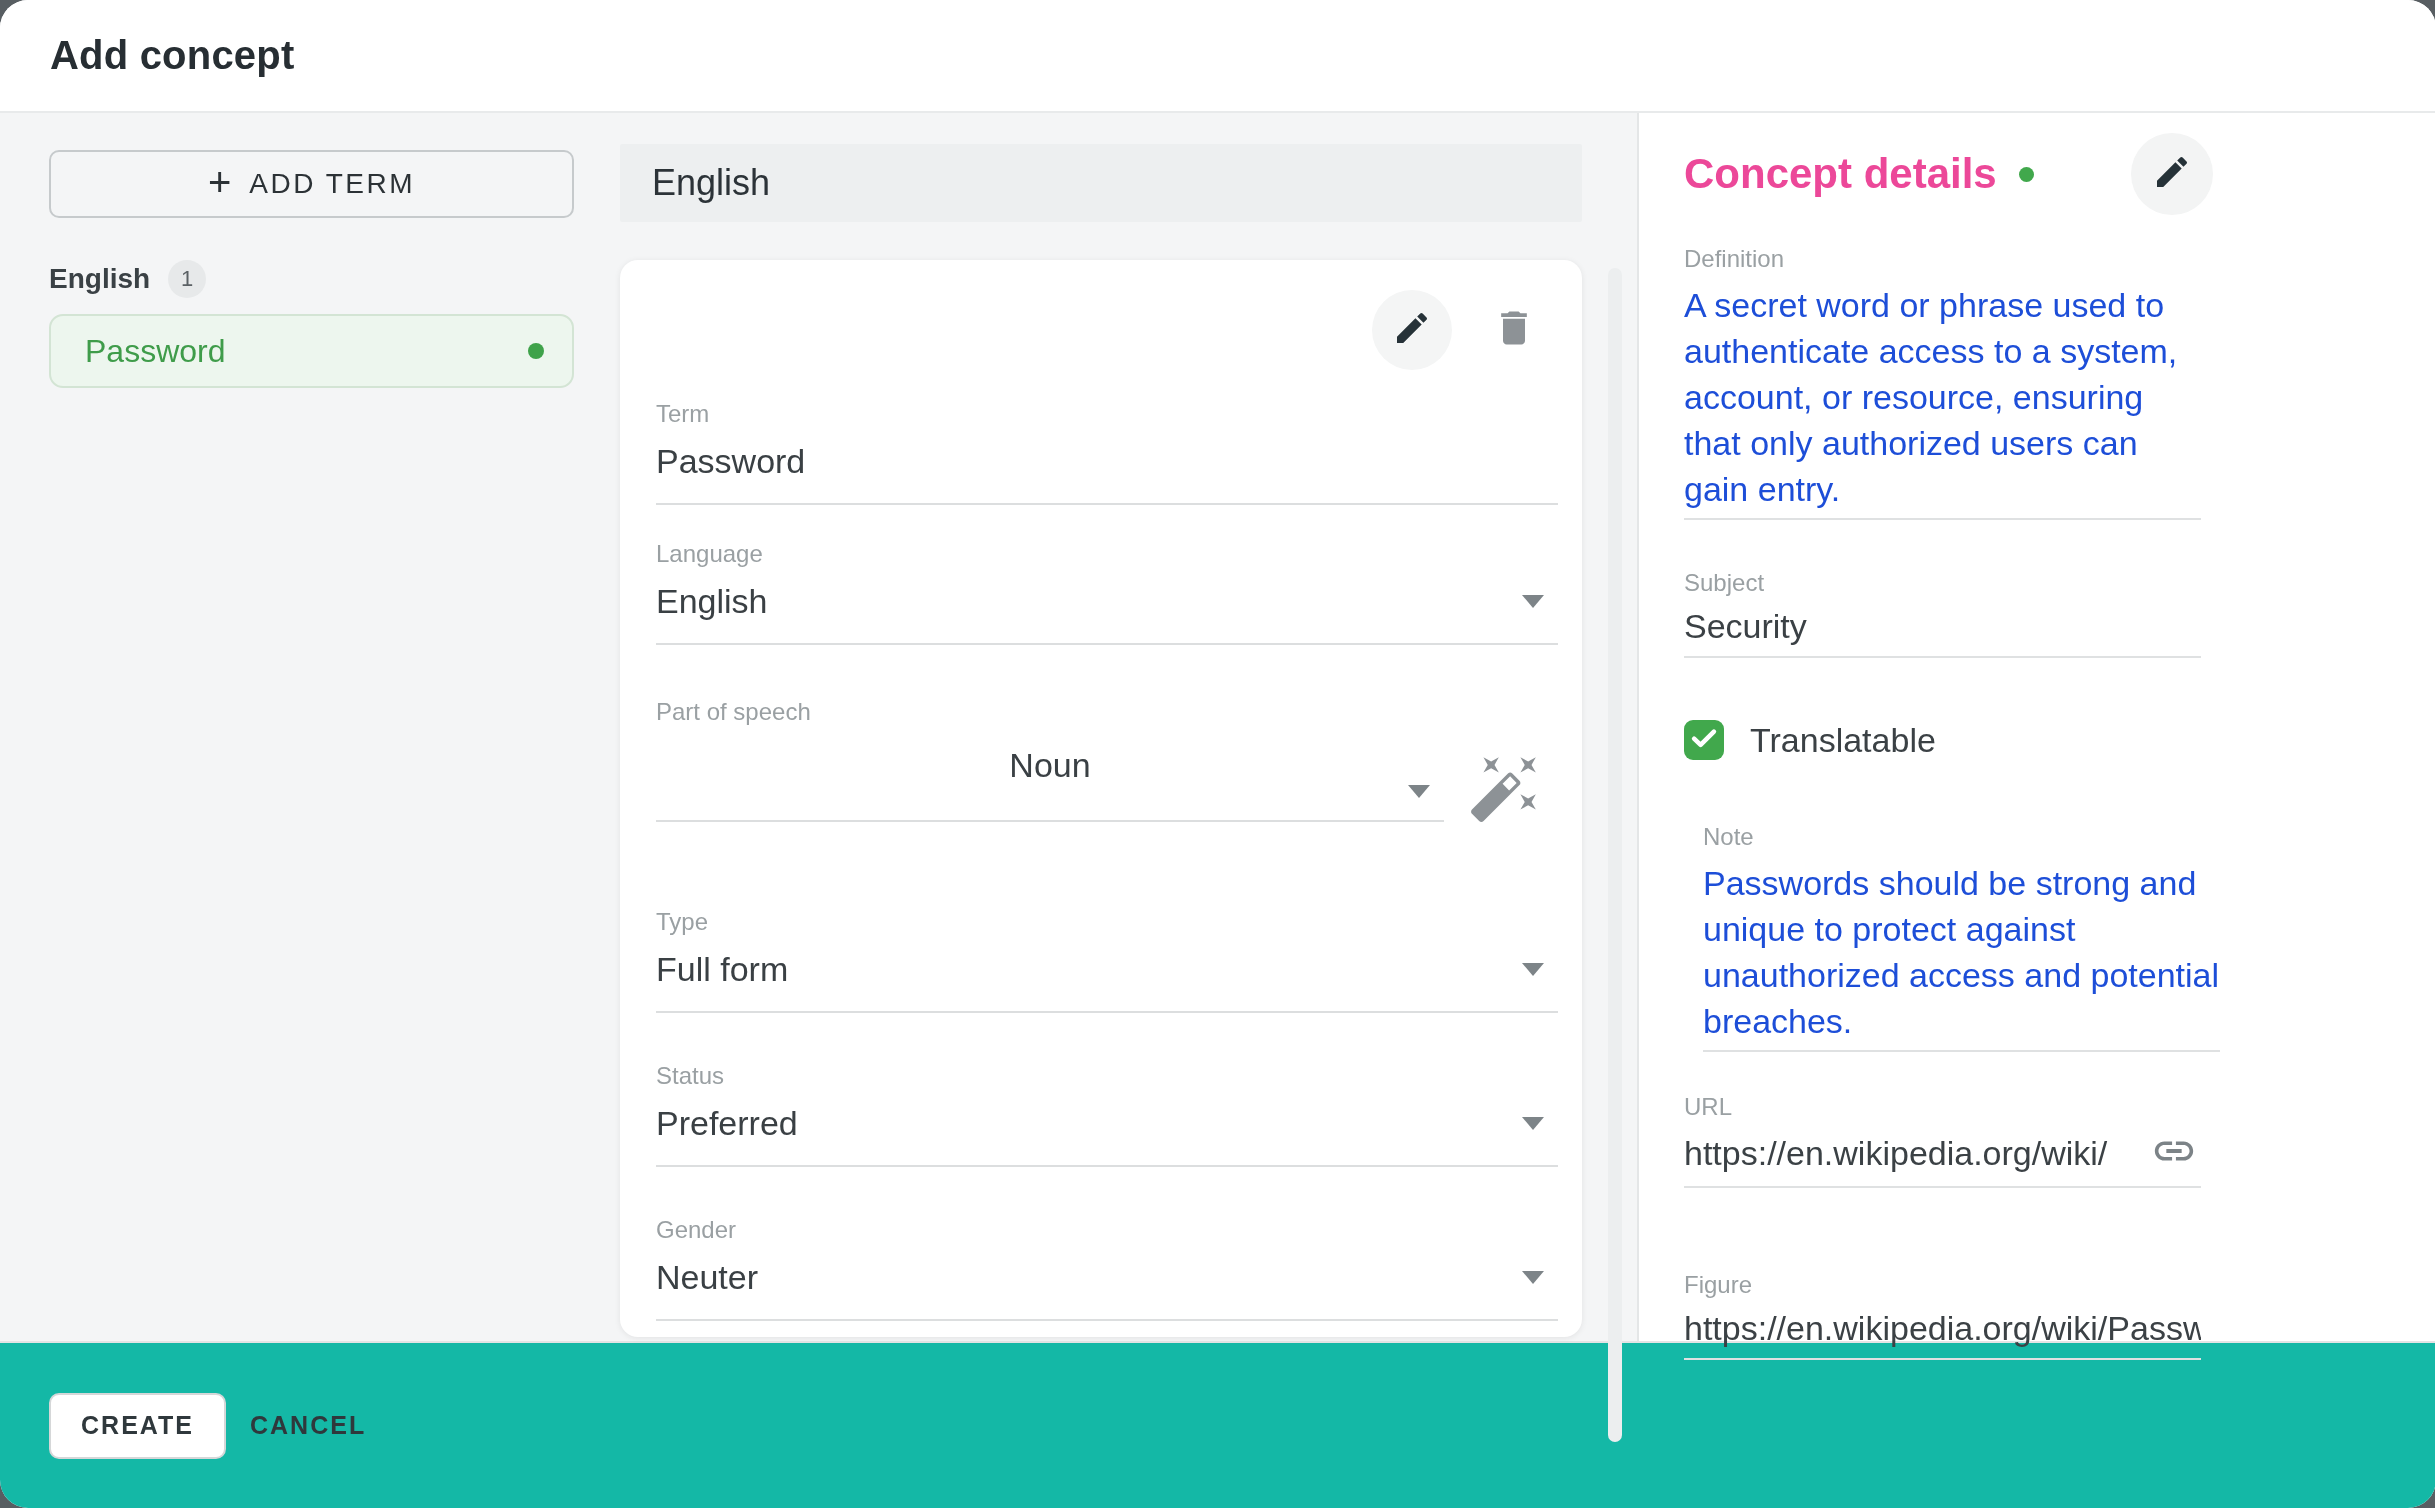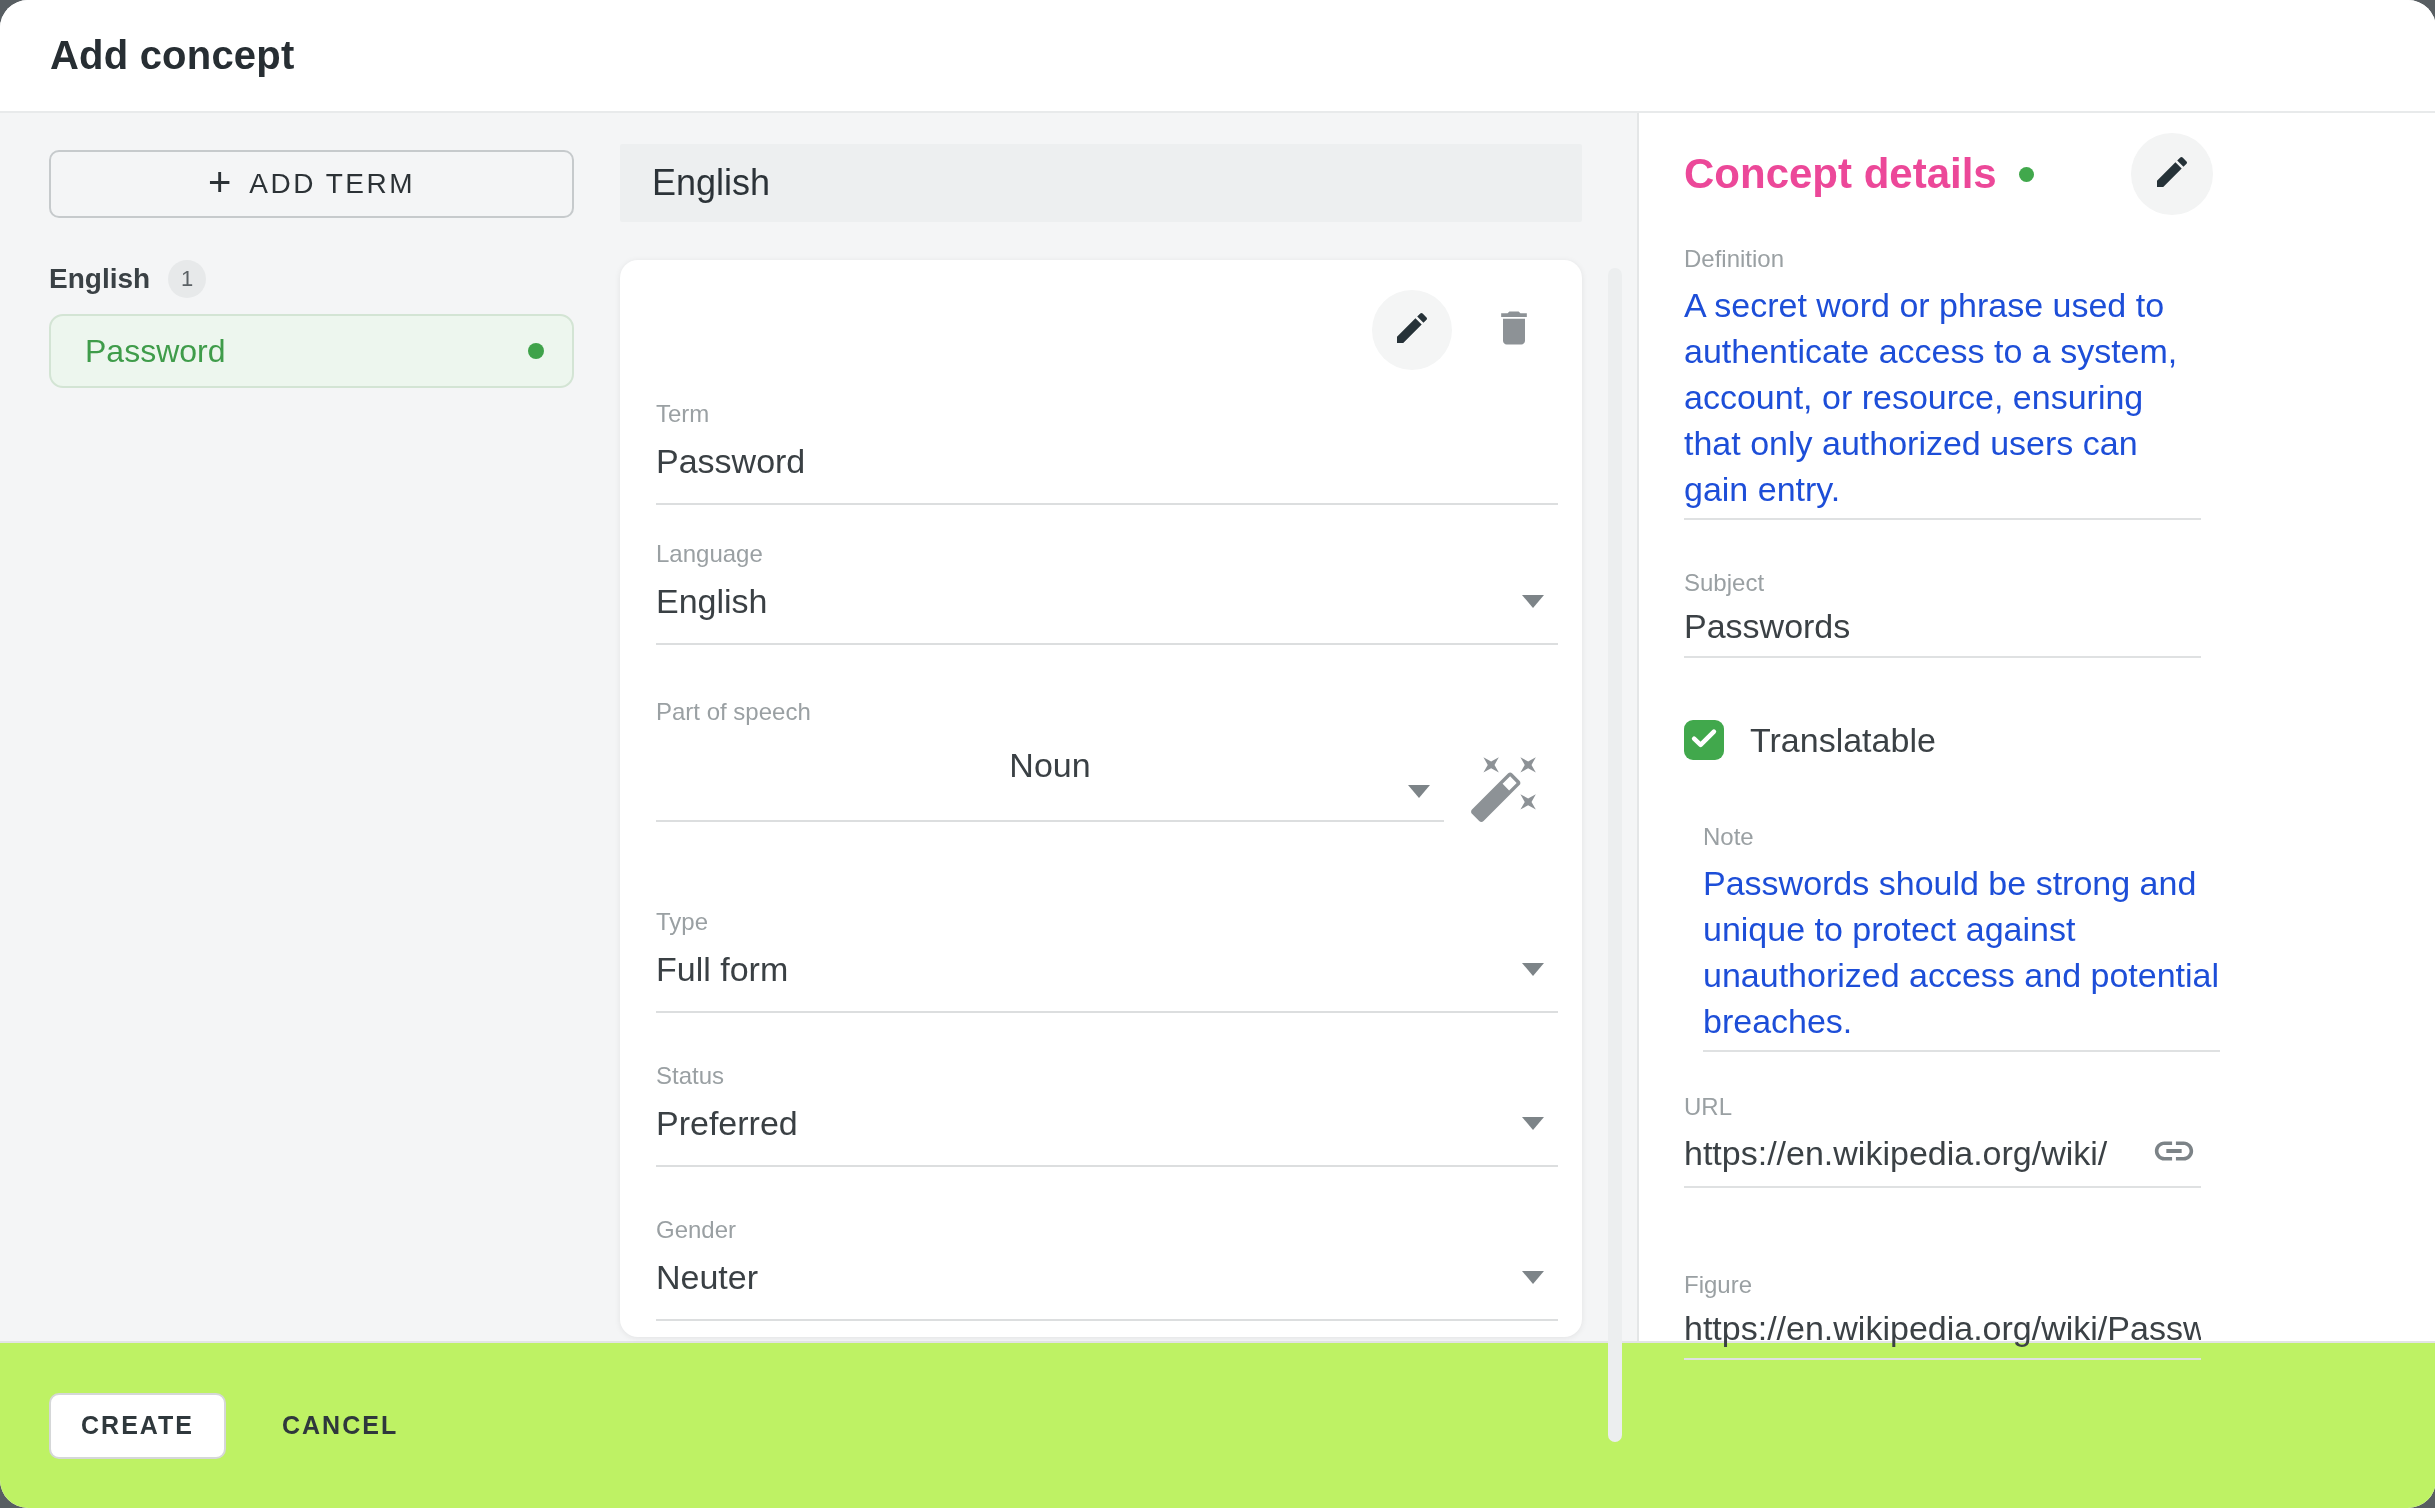"Passwords" div.cd-single { text: Passwords -> Security }
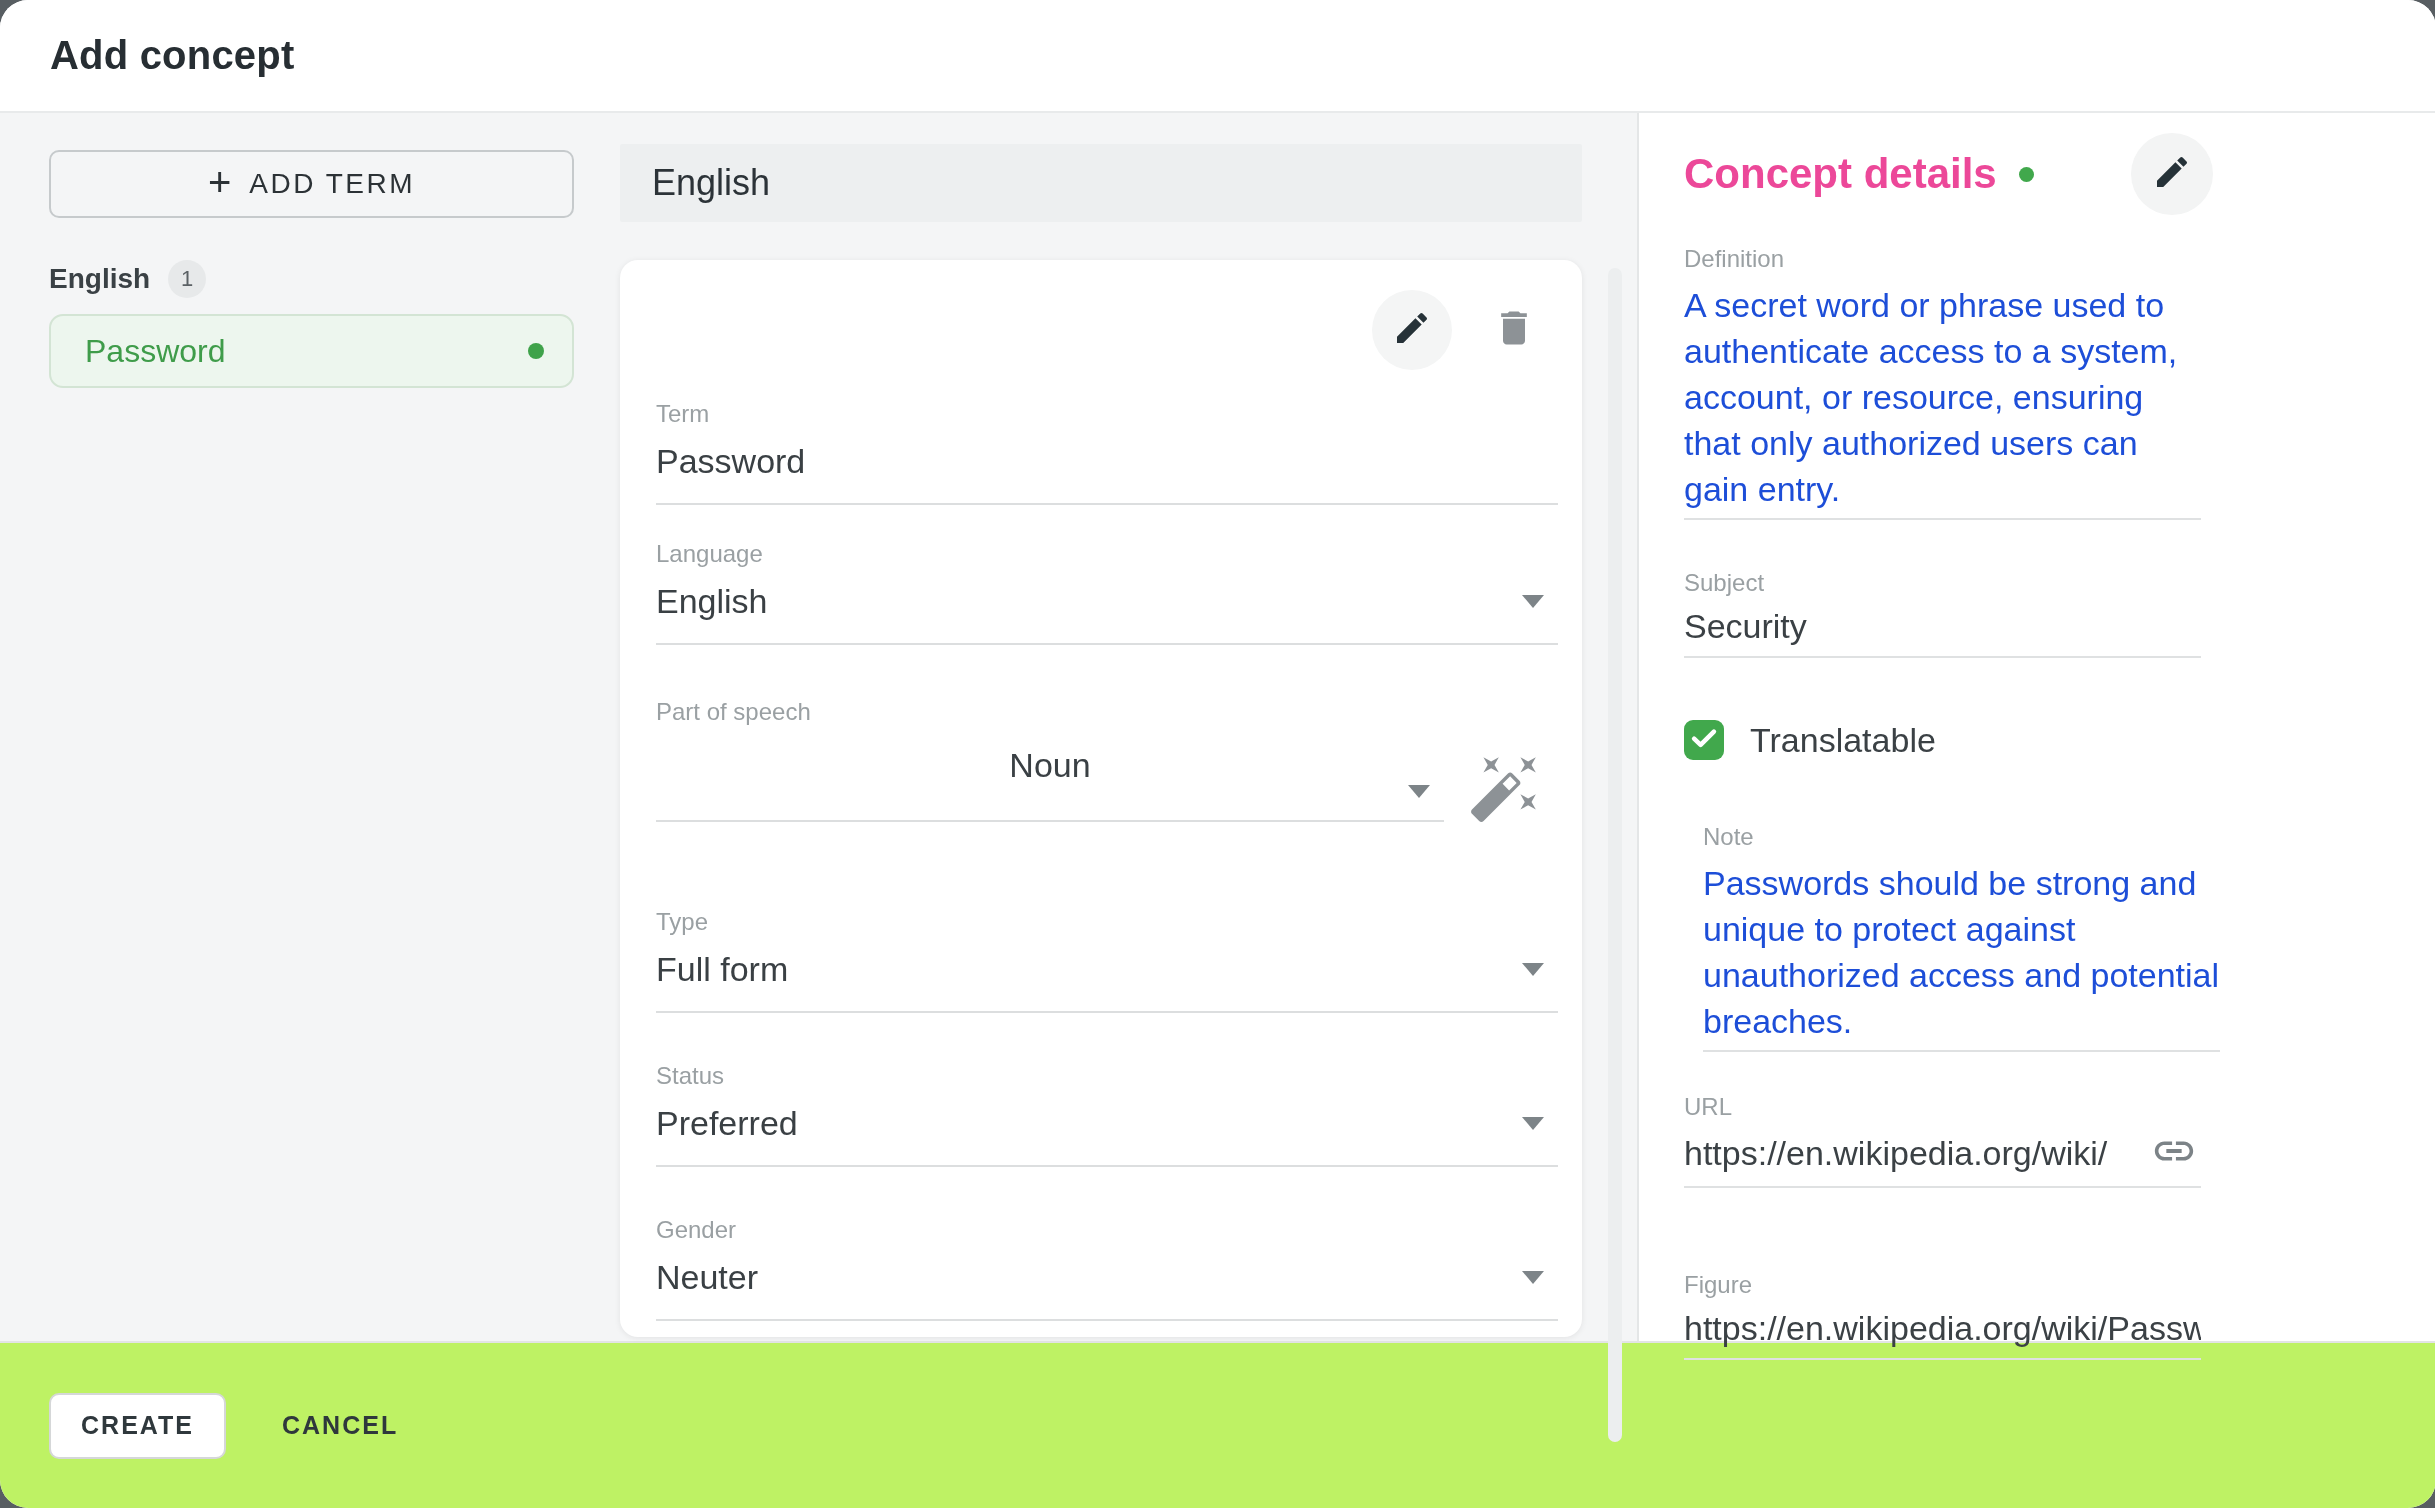"CREATE" .dlg-footer { background: #bef264 -> #14b8a6; gap: 46px -> 14px }
